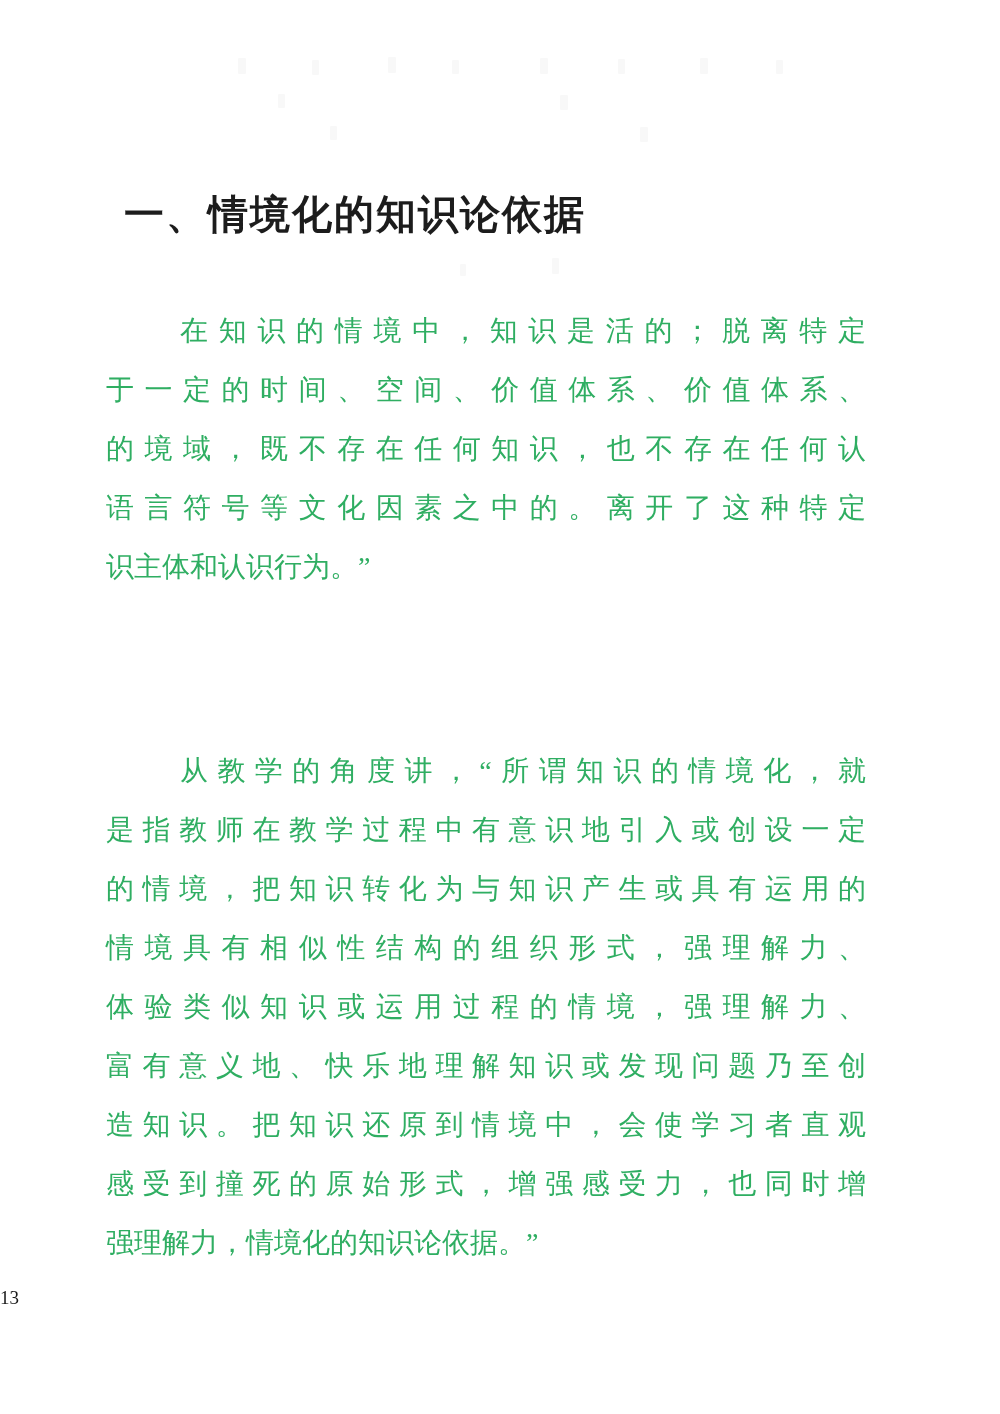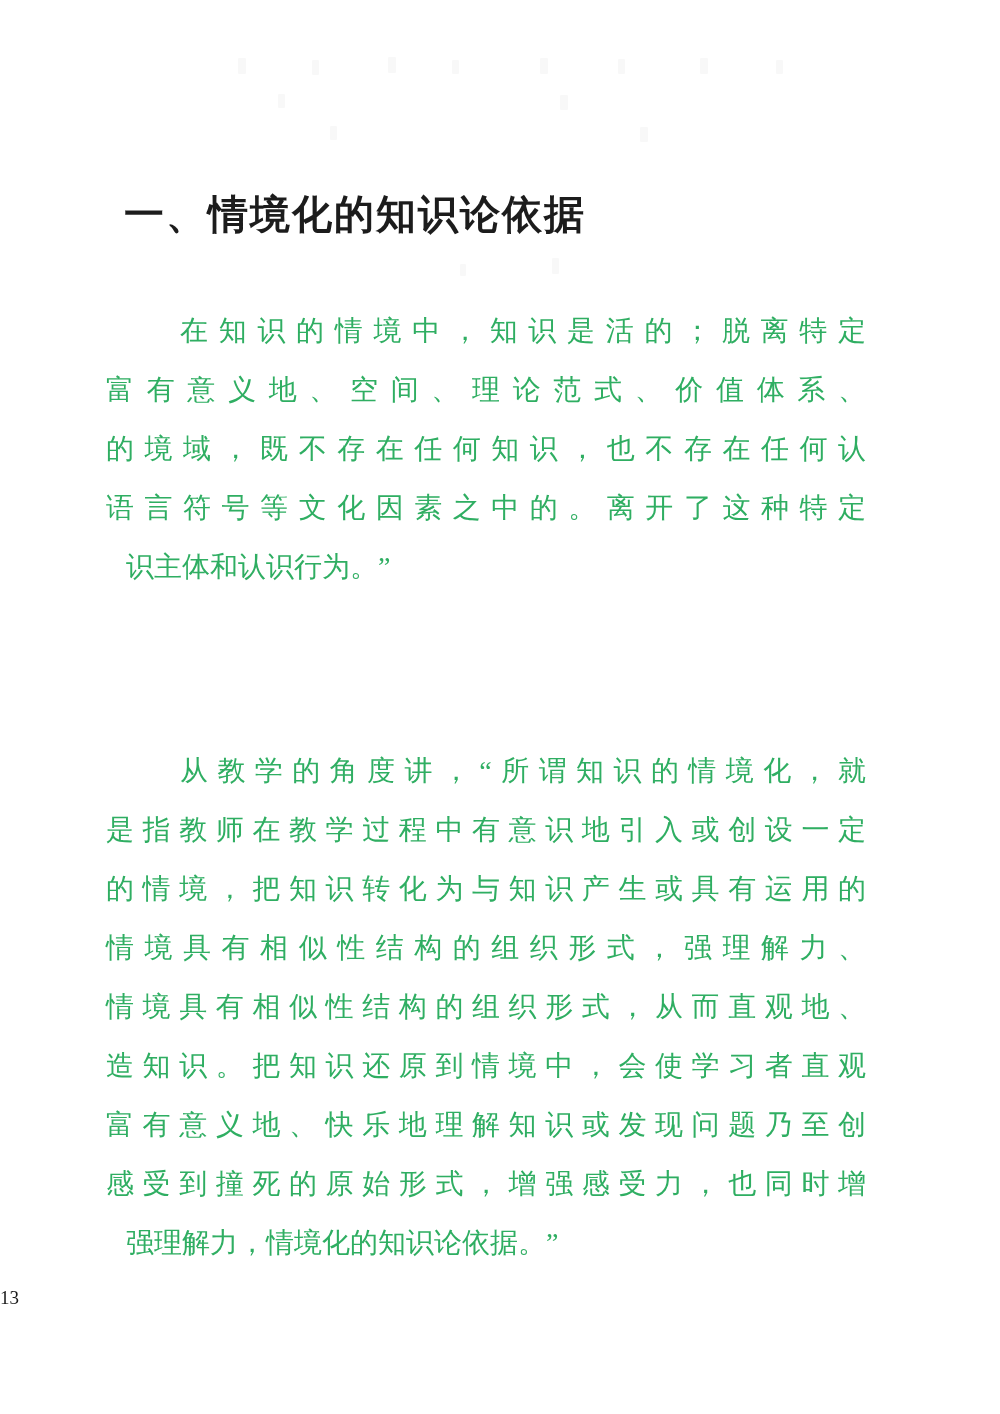"富有意义地、空间、理论范式、价值体系、" div.line { text: 富有意义地、空间、理论范式 -> 于一定的时间、空间、价值体系 }
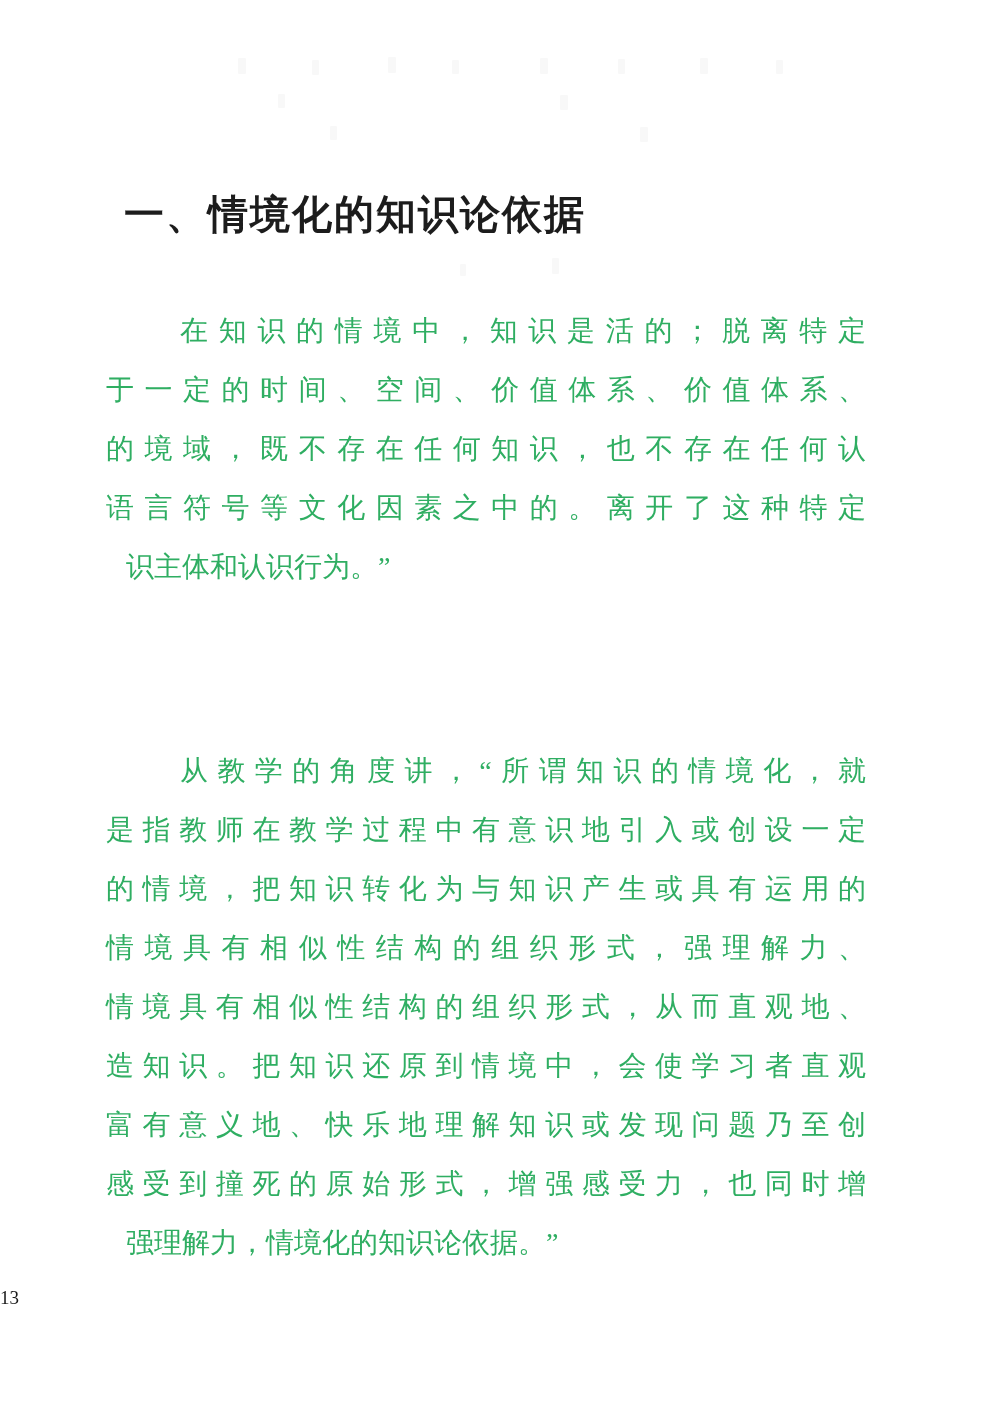"识主体和认识行为。”" .line.last { margin-left: 20px -> none }
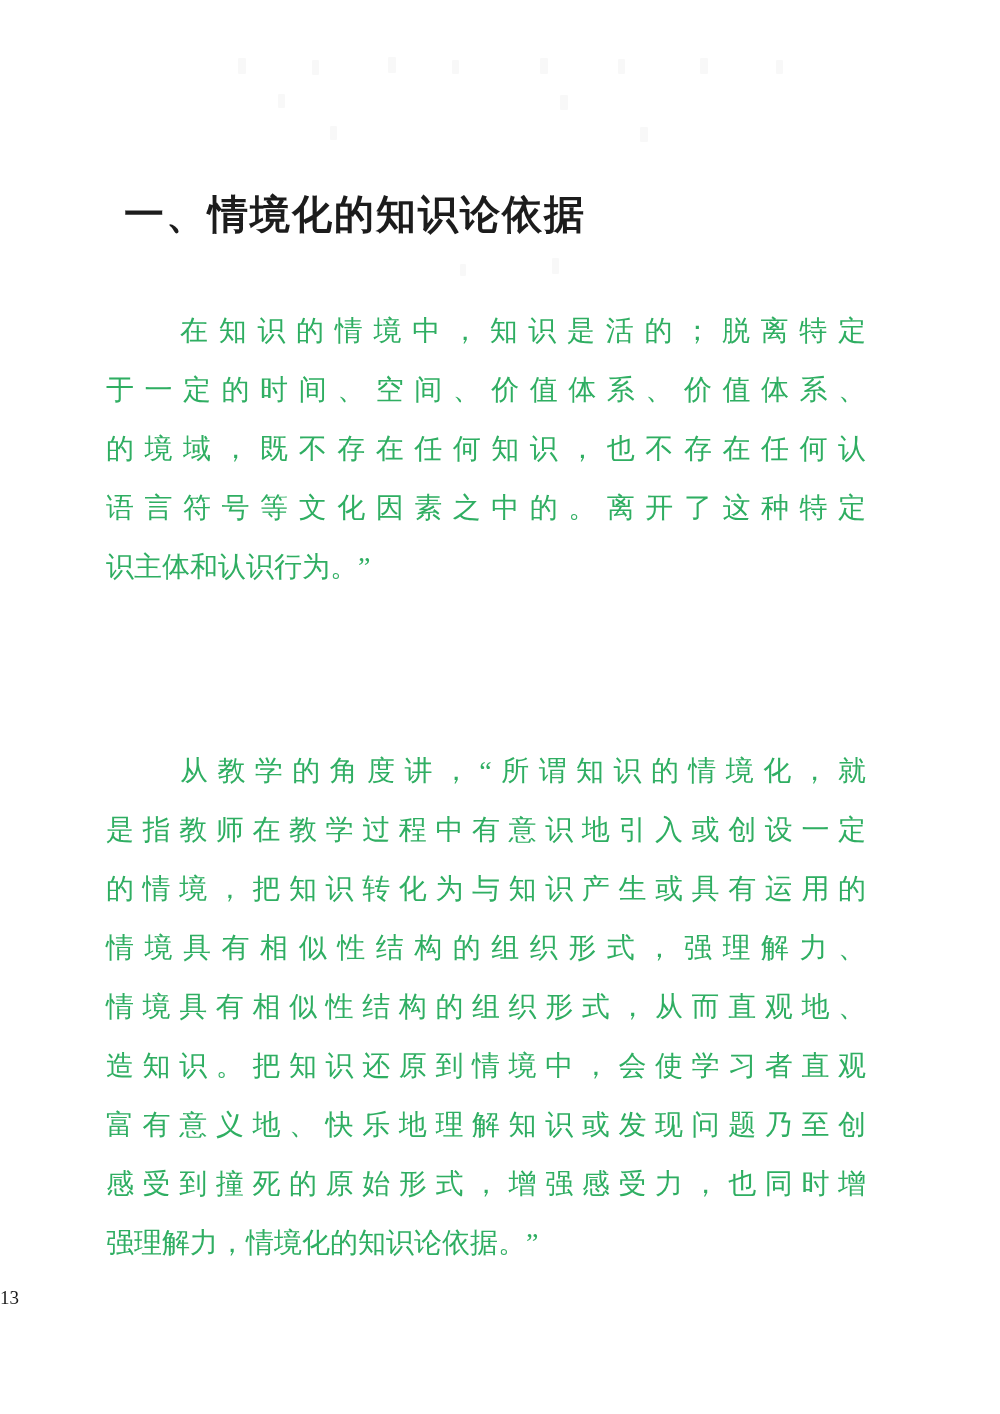"情境具有相似性结构的组织形式，从而直观地、" div.line { text: 情境具有相似性结构的组织形式，从而直观地 -> 体验类似知识或运用过程的情境，强理解力 }
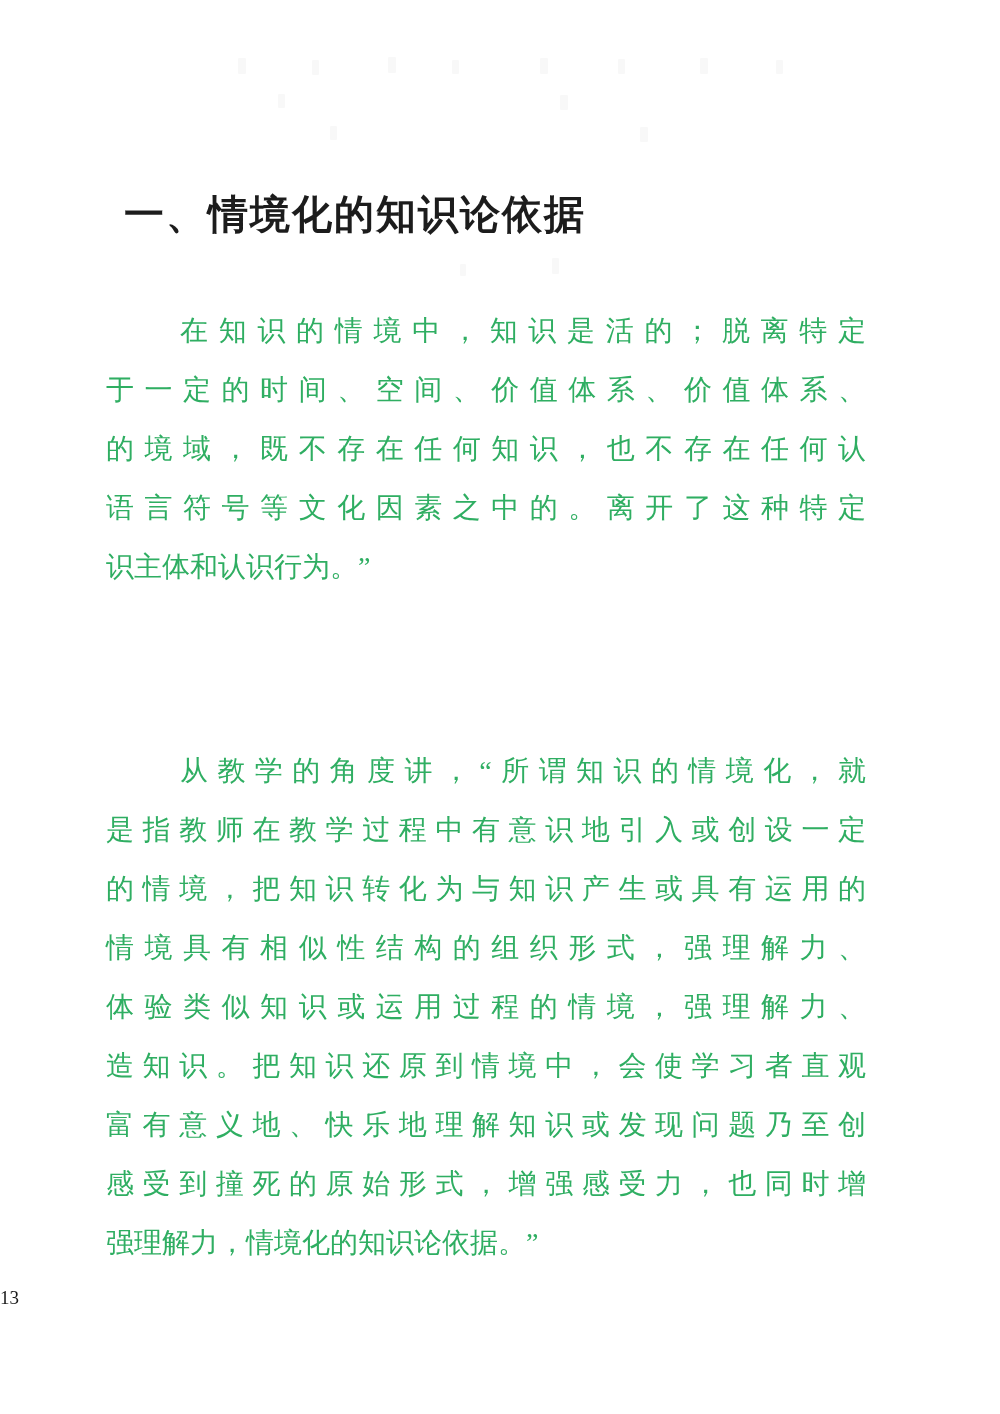"造知识。把知识还原到情境中，会使学习者直观" div.line { order: before "富有意义地、快乐地理解知识或发现问题乃至创" -> after "富有意义地、快乐地理解知识或发现问题乃至创" }
